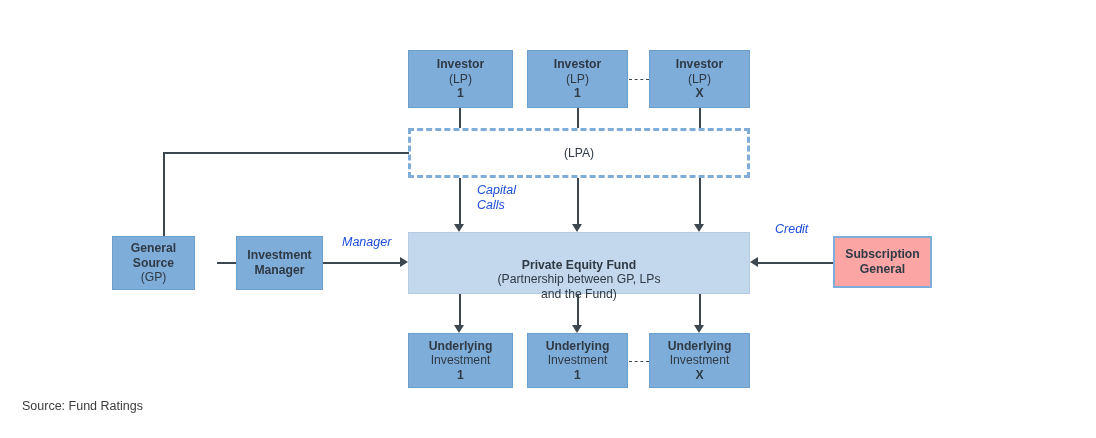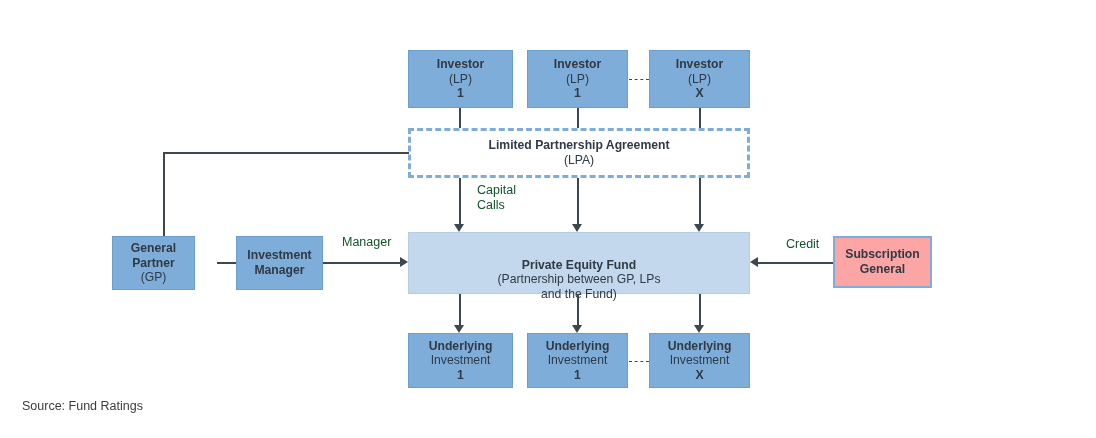"Limited Partnership Agreement" span.l1 { html: <span>Limited Partnership Agreement</span> -> none }
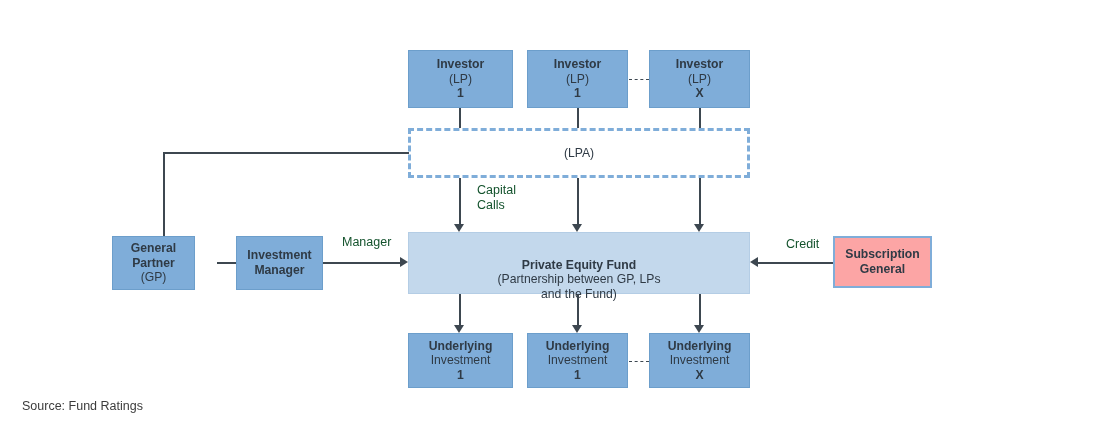"Capital" .edge-label { color: #14532d -> #1d4ed8; font-style: none -> italic }
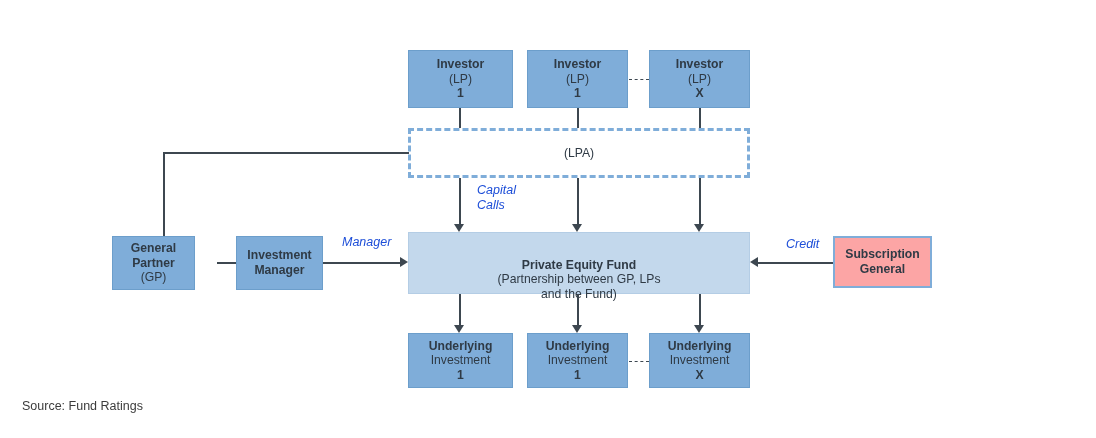"Credit" div.edge-label { margin-left: 11px -> none; top: 237px -> 222px }
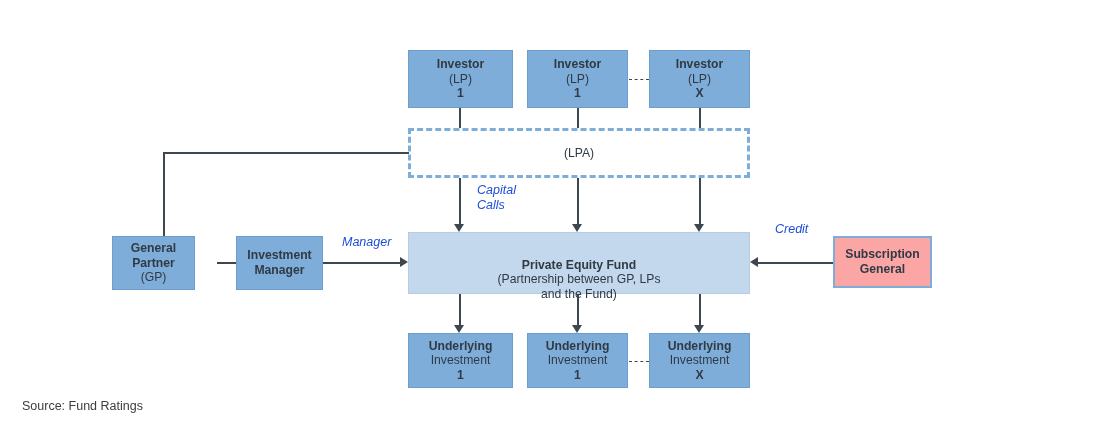"Partner" span.l2 { text: Partner -> Source }
